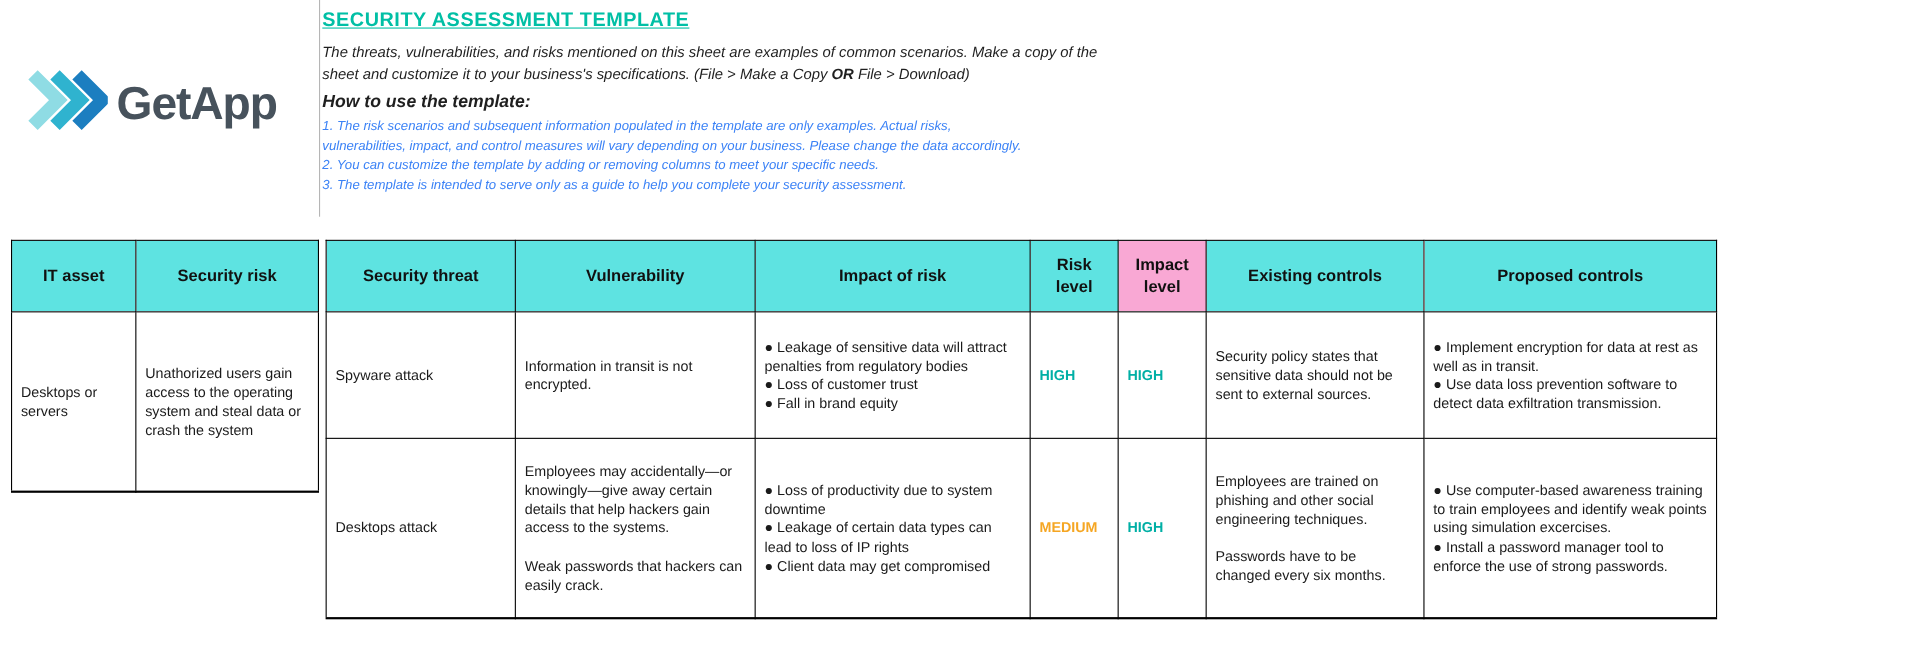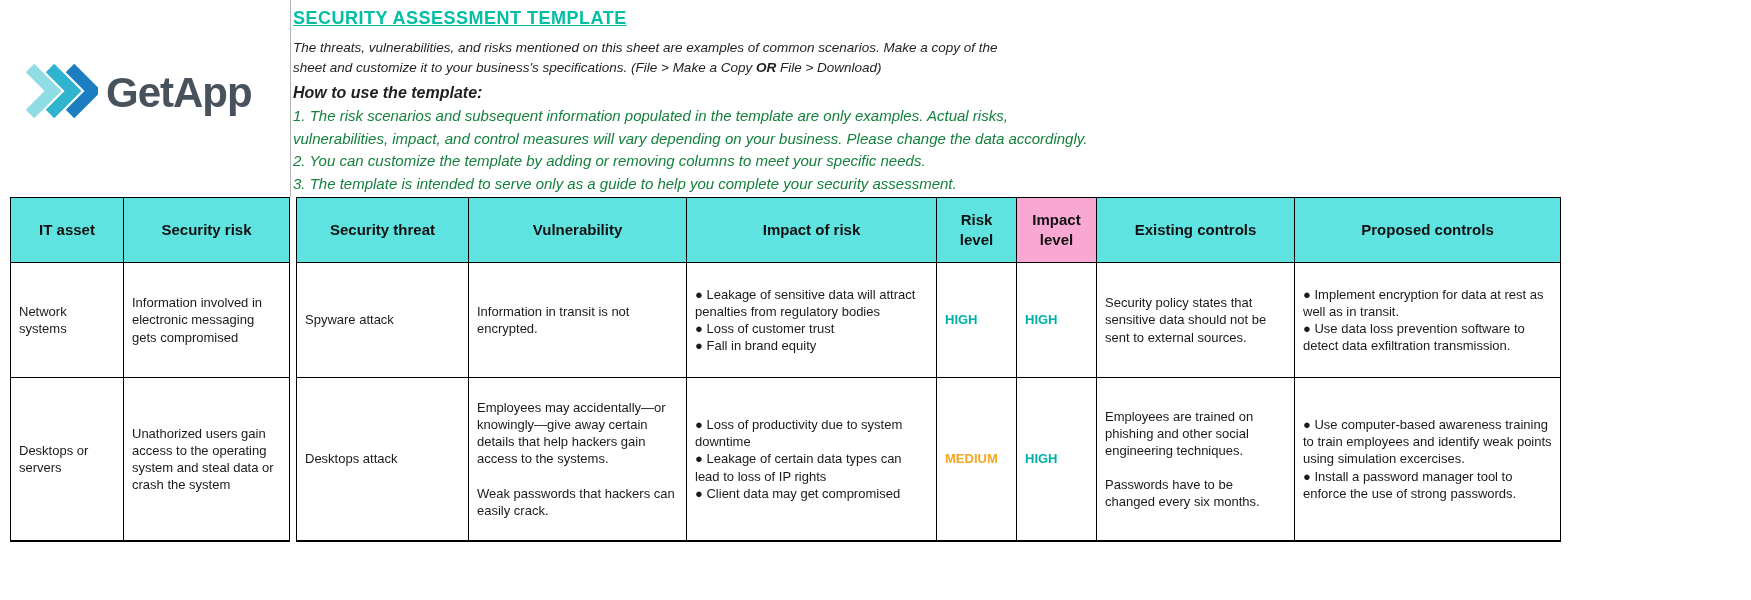"1. The risk scenarios and" .note { color: #15803d -> #3b82f6; font-size: 15px -> 12px }
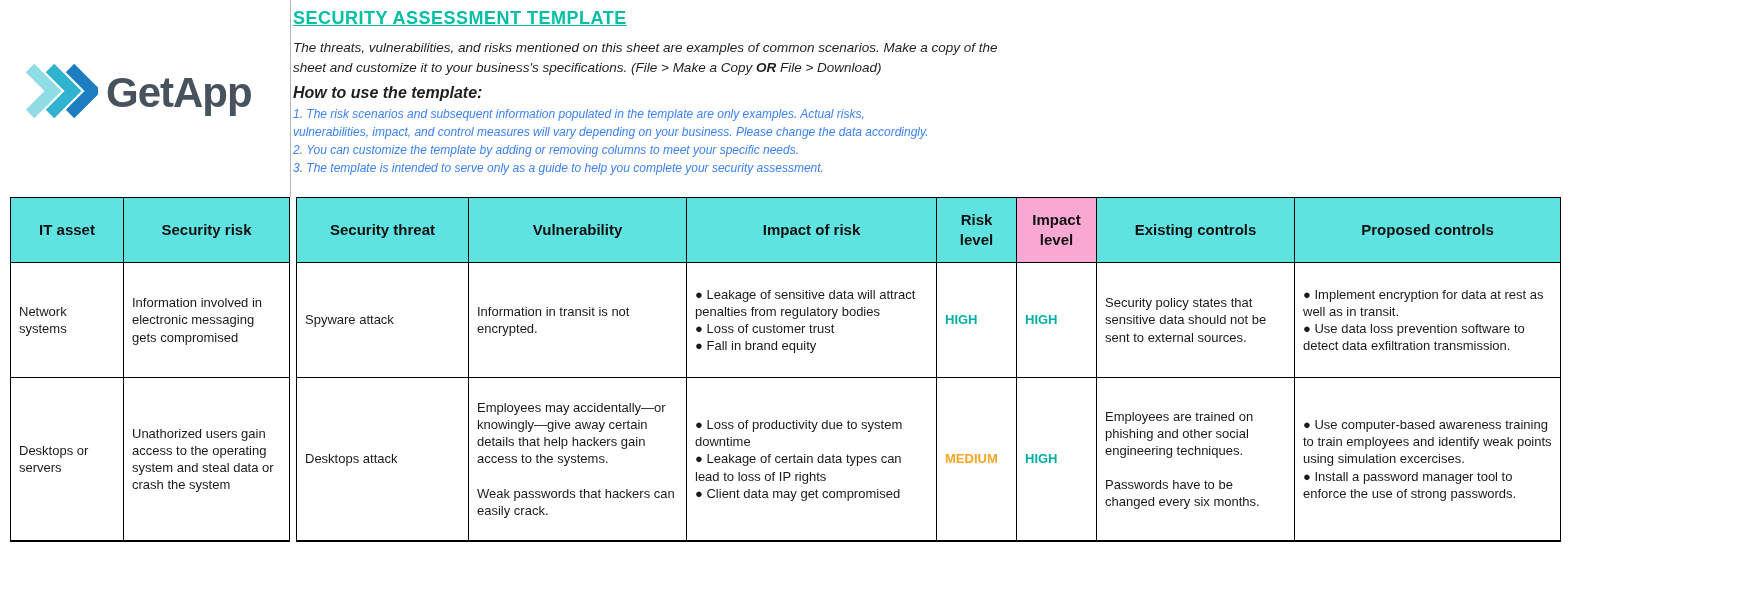"IT asset" .tbl { margin-top: none -> 21px }
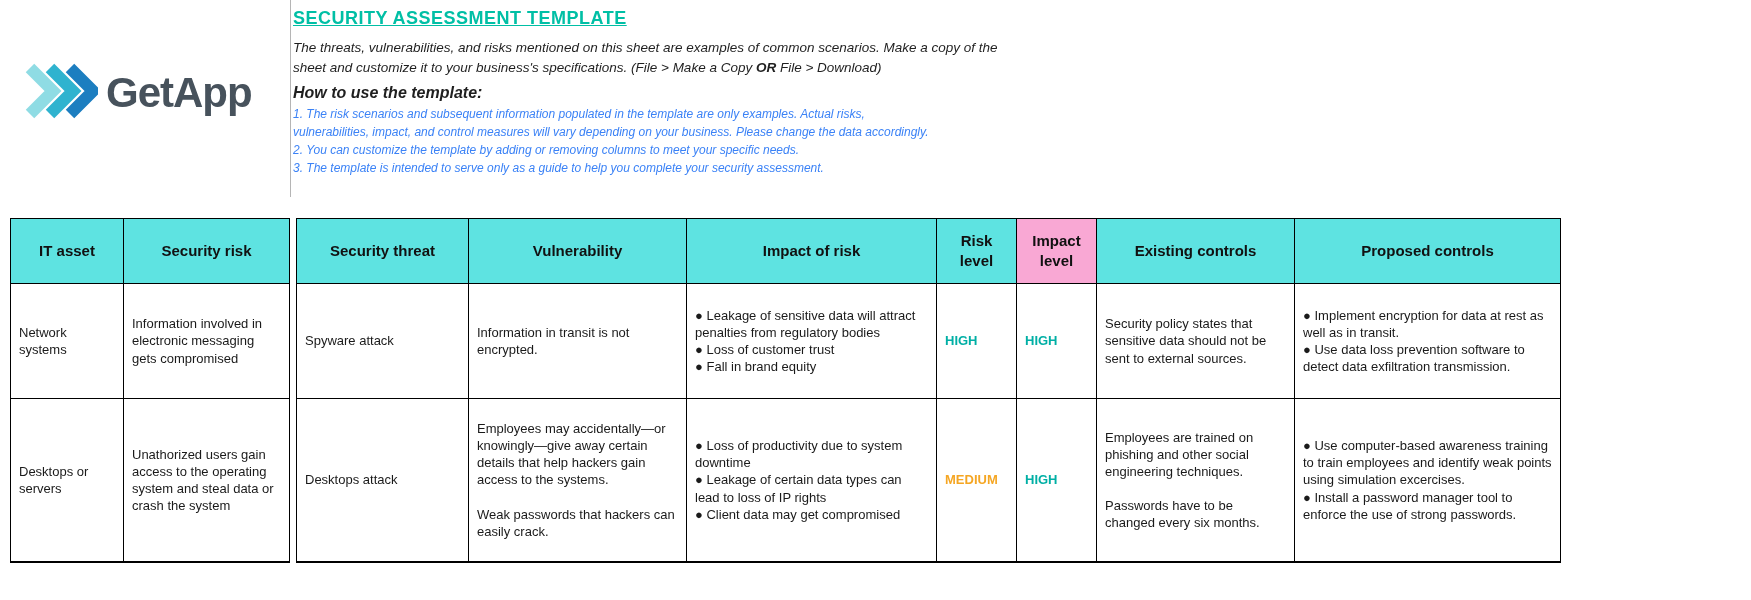"Network systems" tr.r1 { html: <tr> <td>Network systems</td> <td>Information involved in electronic messaging gets compromised</td> </tr> -> none }
